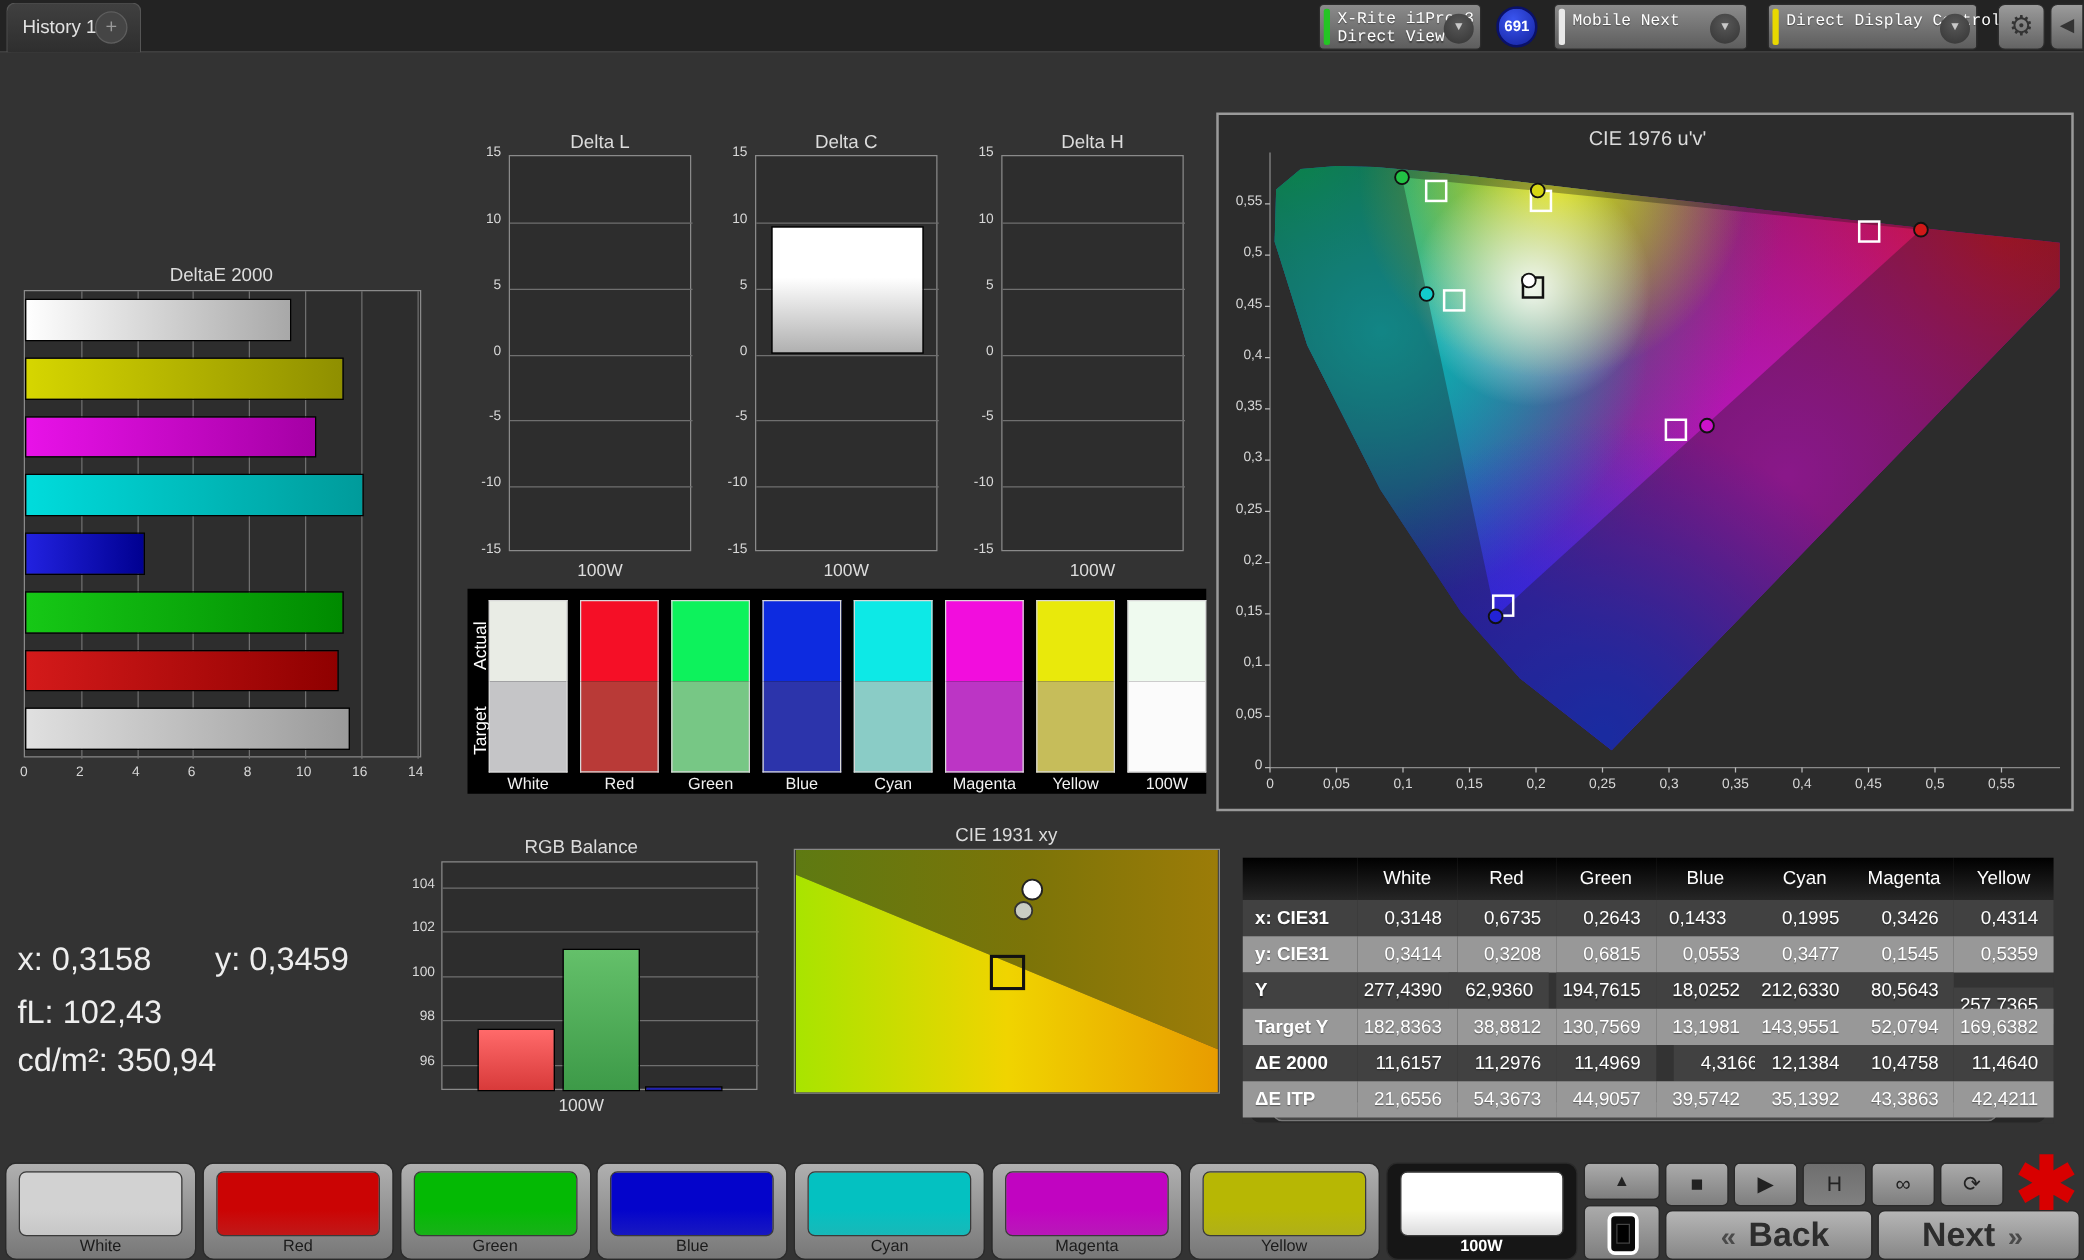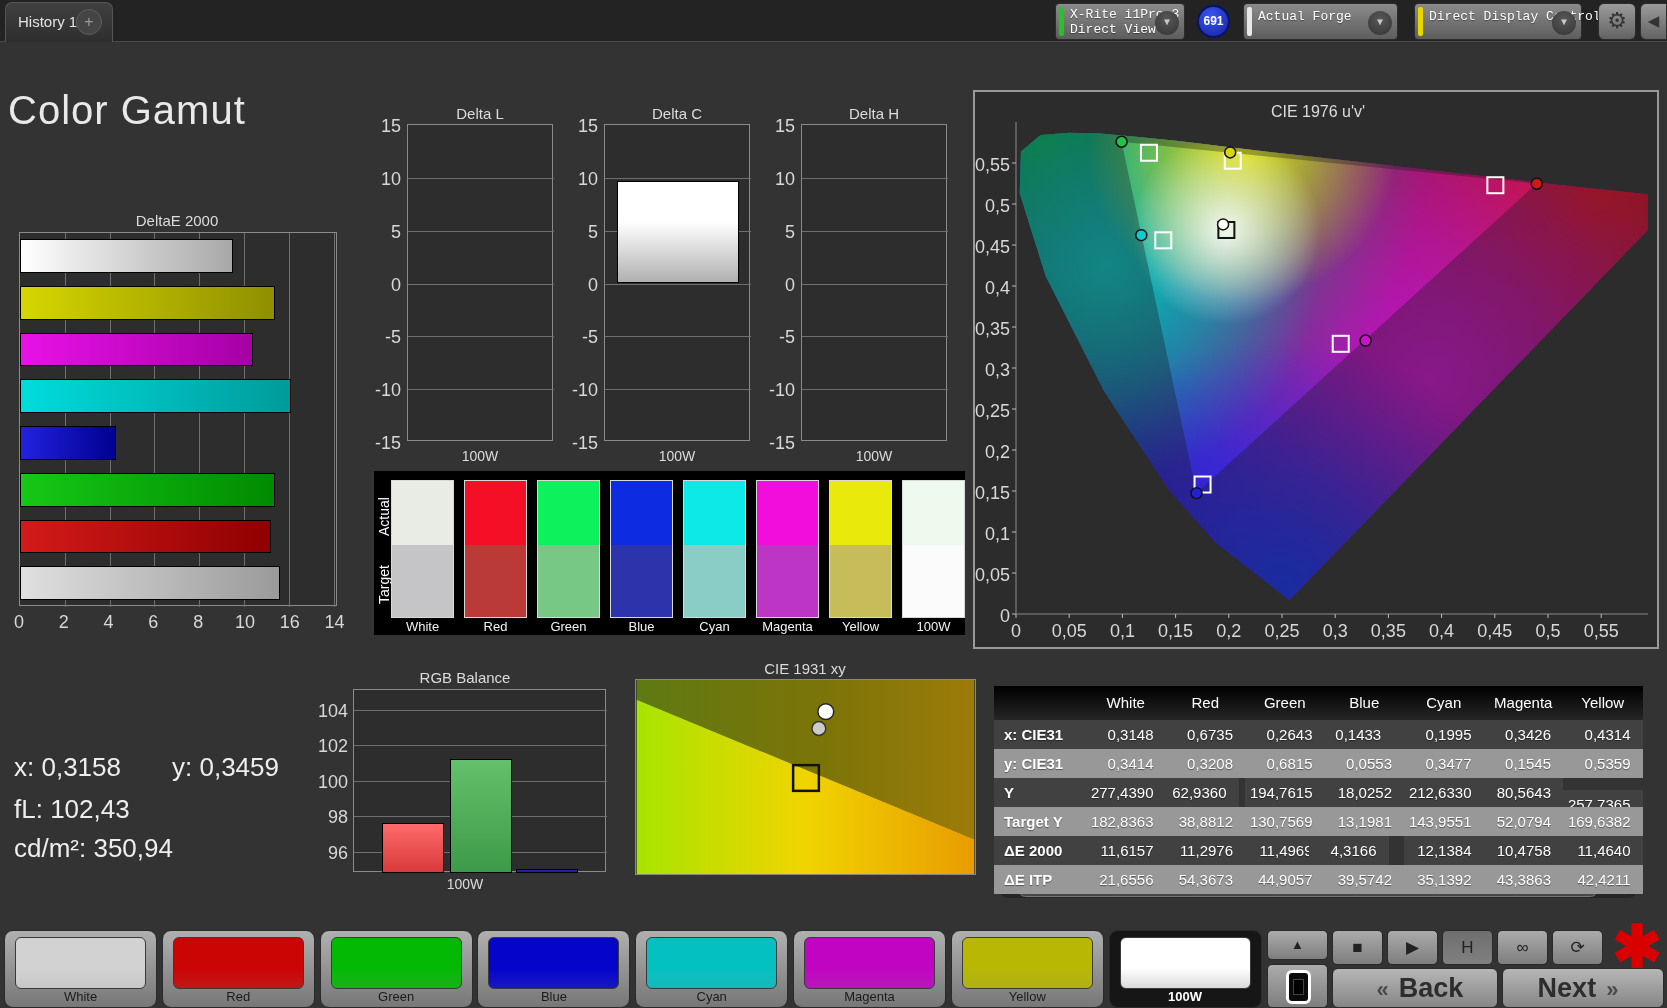"Actual Forge" div.ddtext { text: Actual Forge -> Mobile Next }
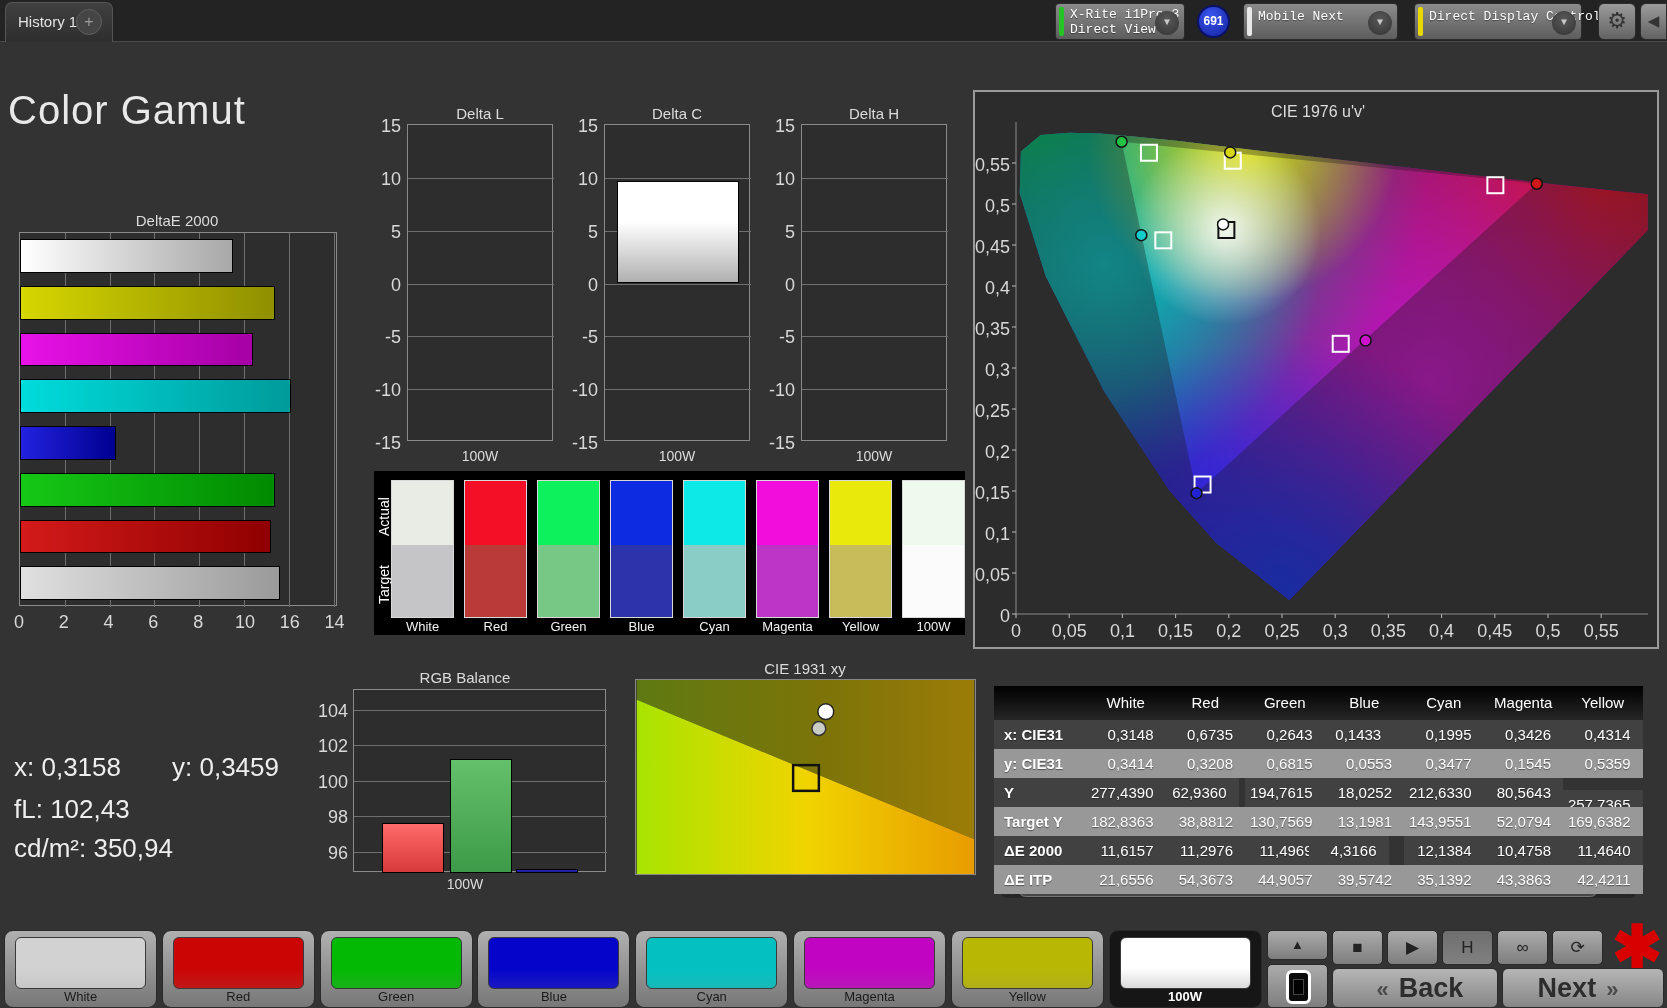"Color Gamut" div { html: <div>Color Gamut</div> -> none }
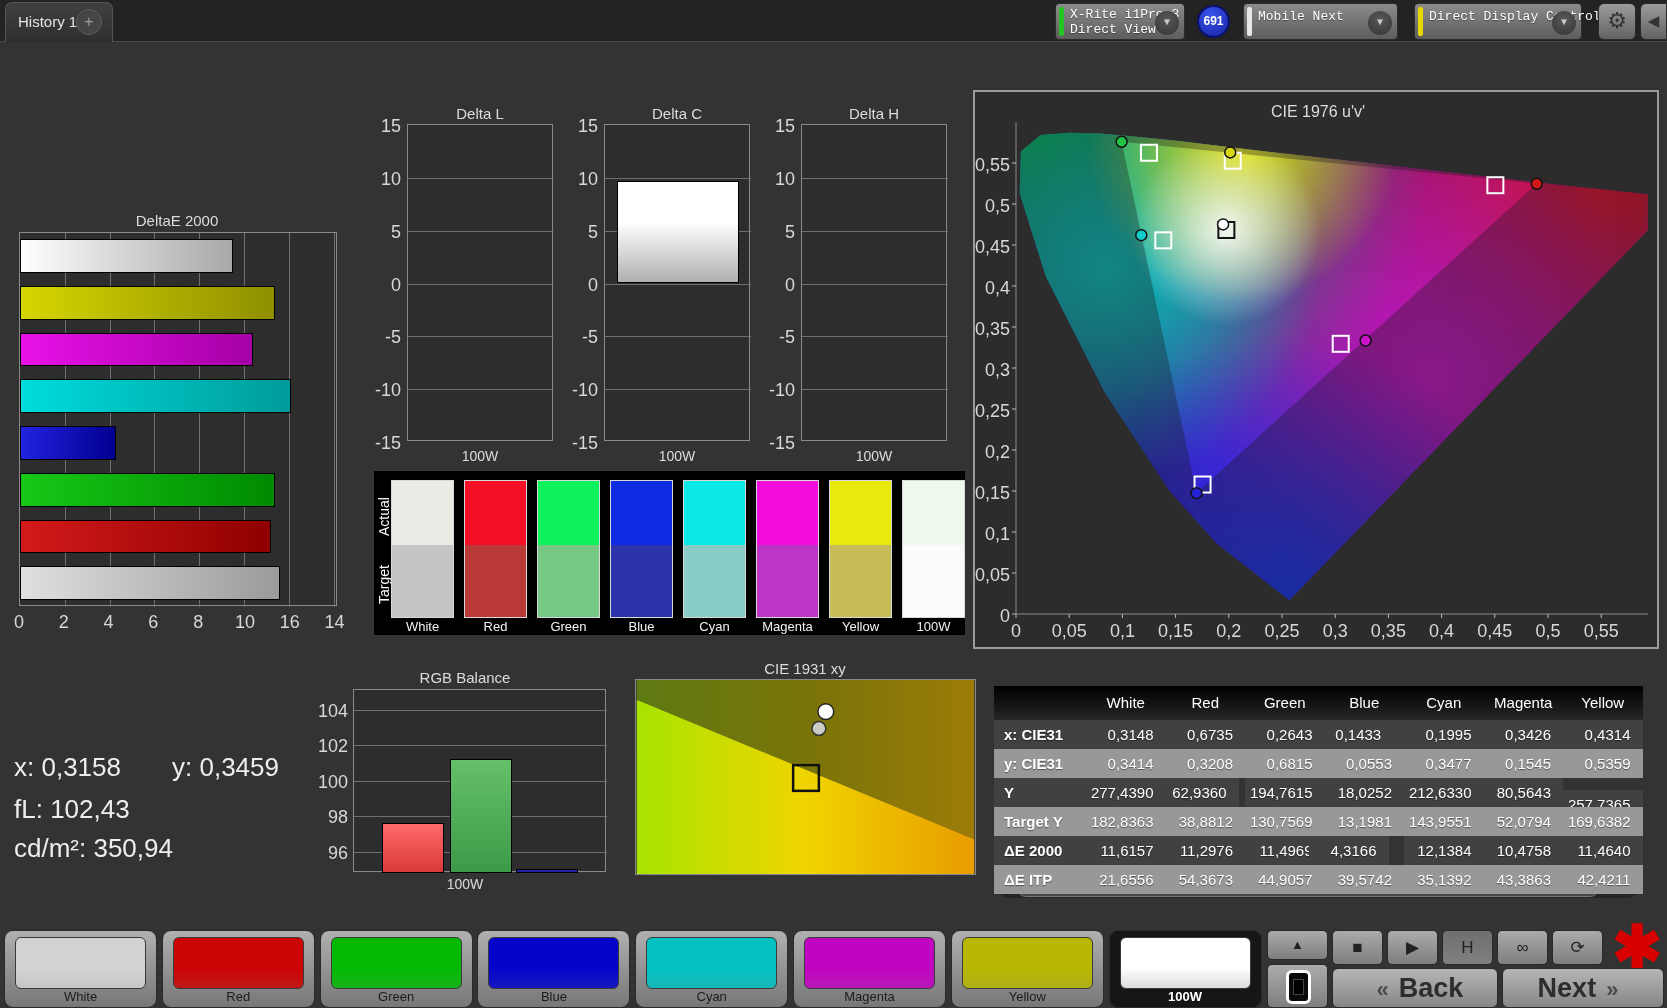"15" .tick-label { font-size: 18px -> 11px }
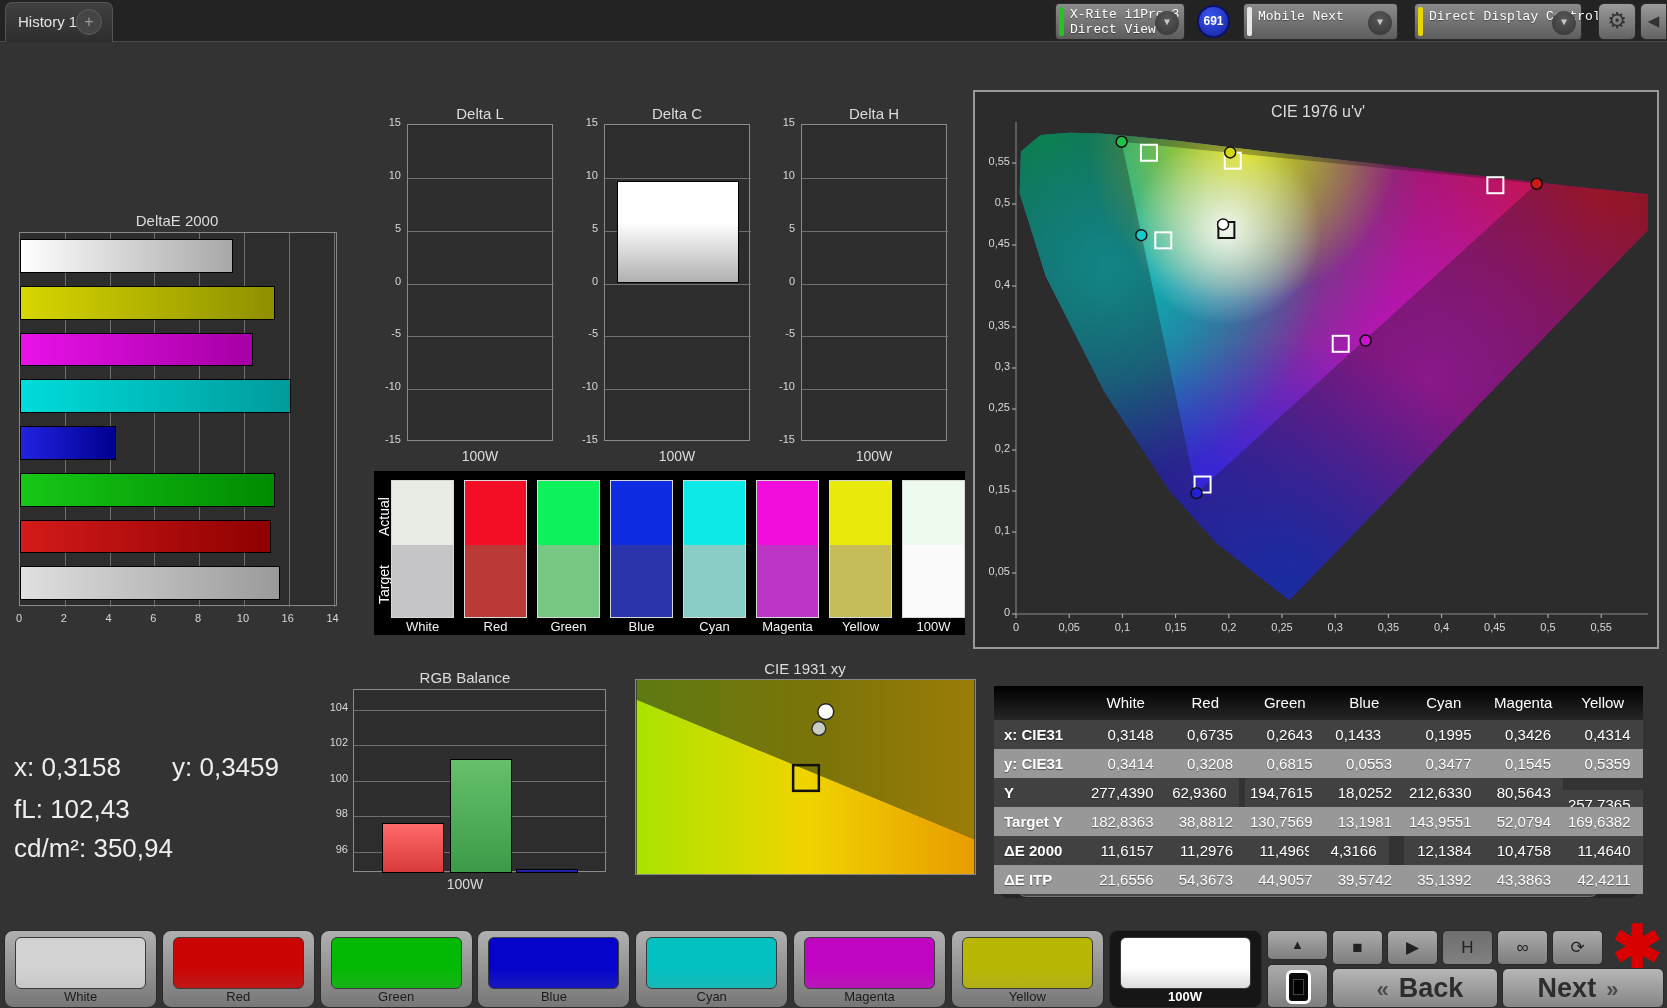"4,3166" div.t-cell { left: 315px -> 345px }
